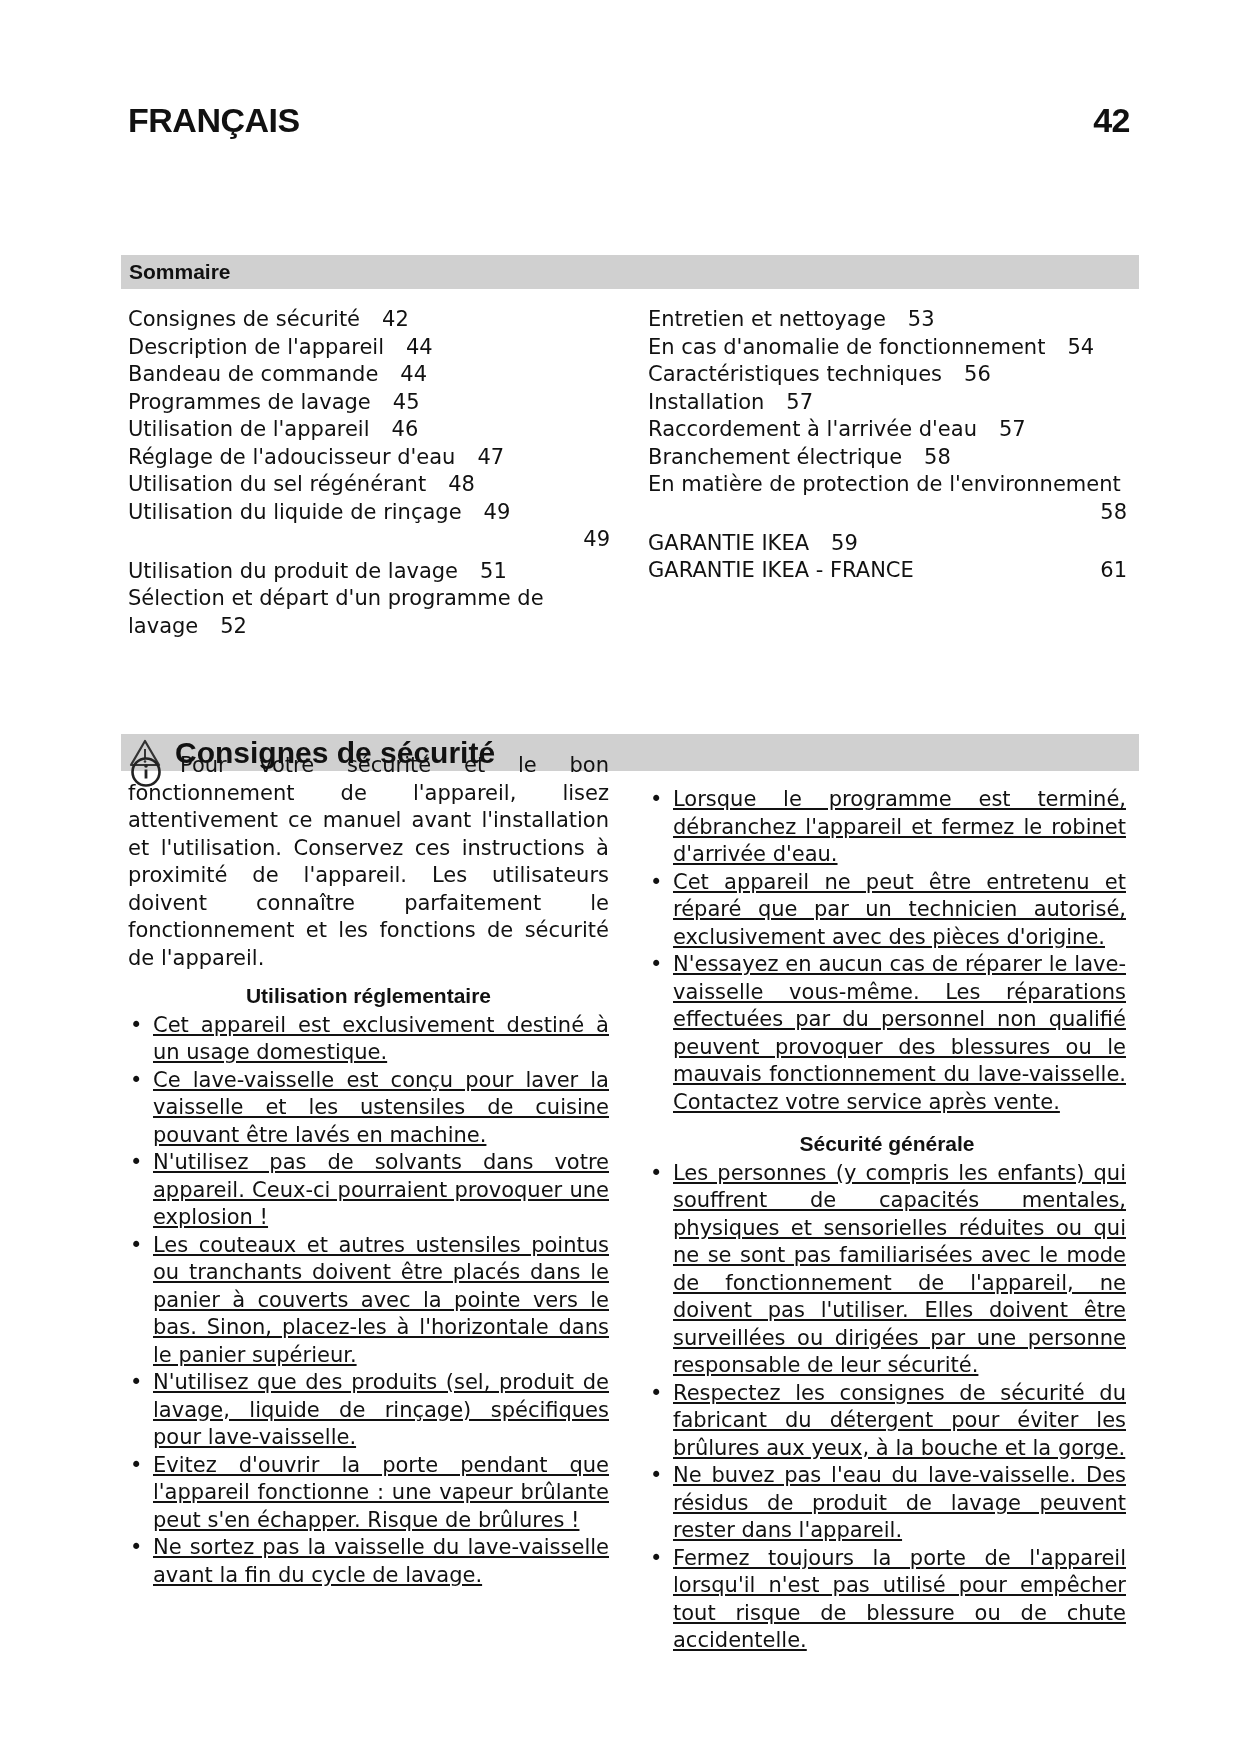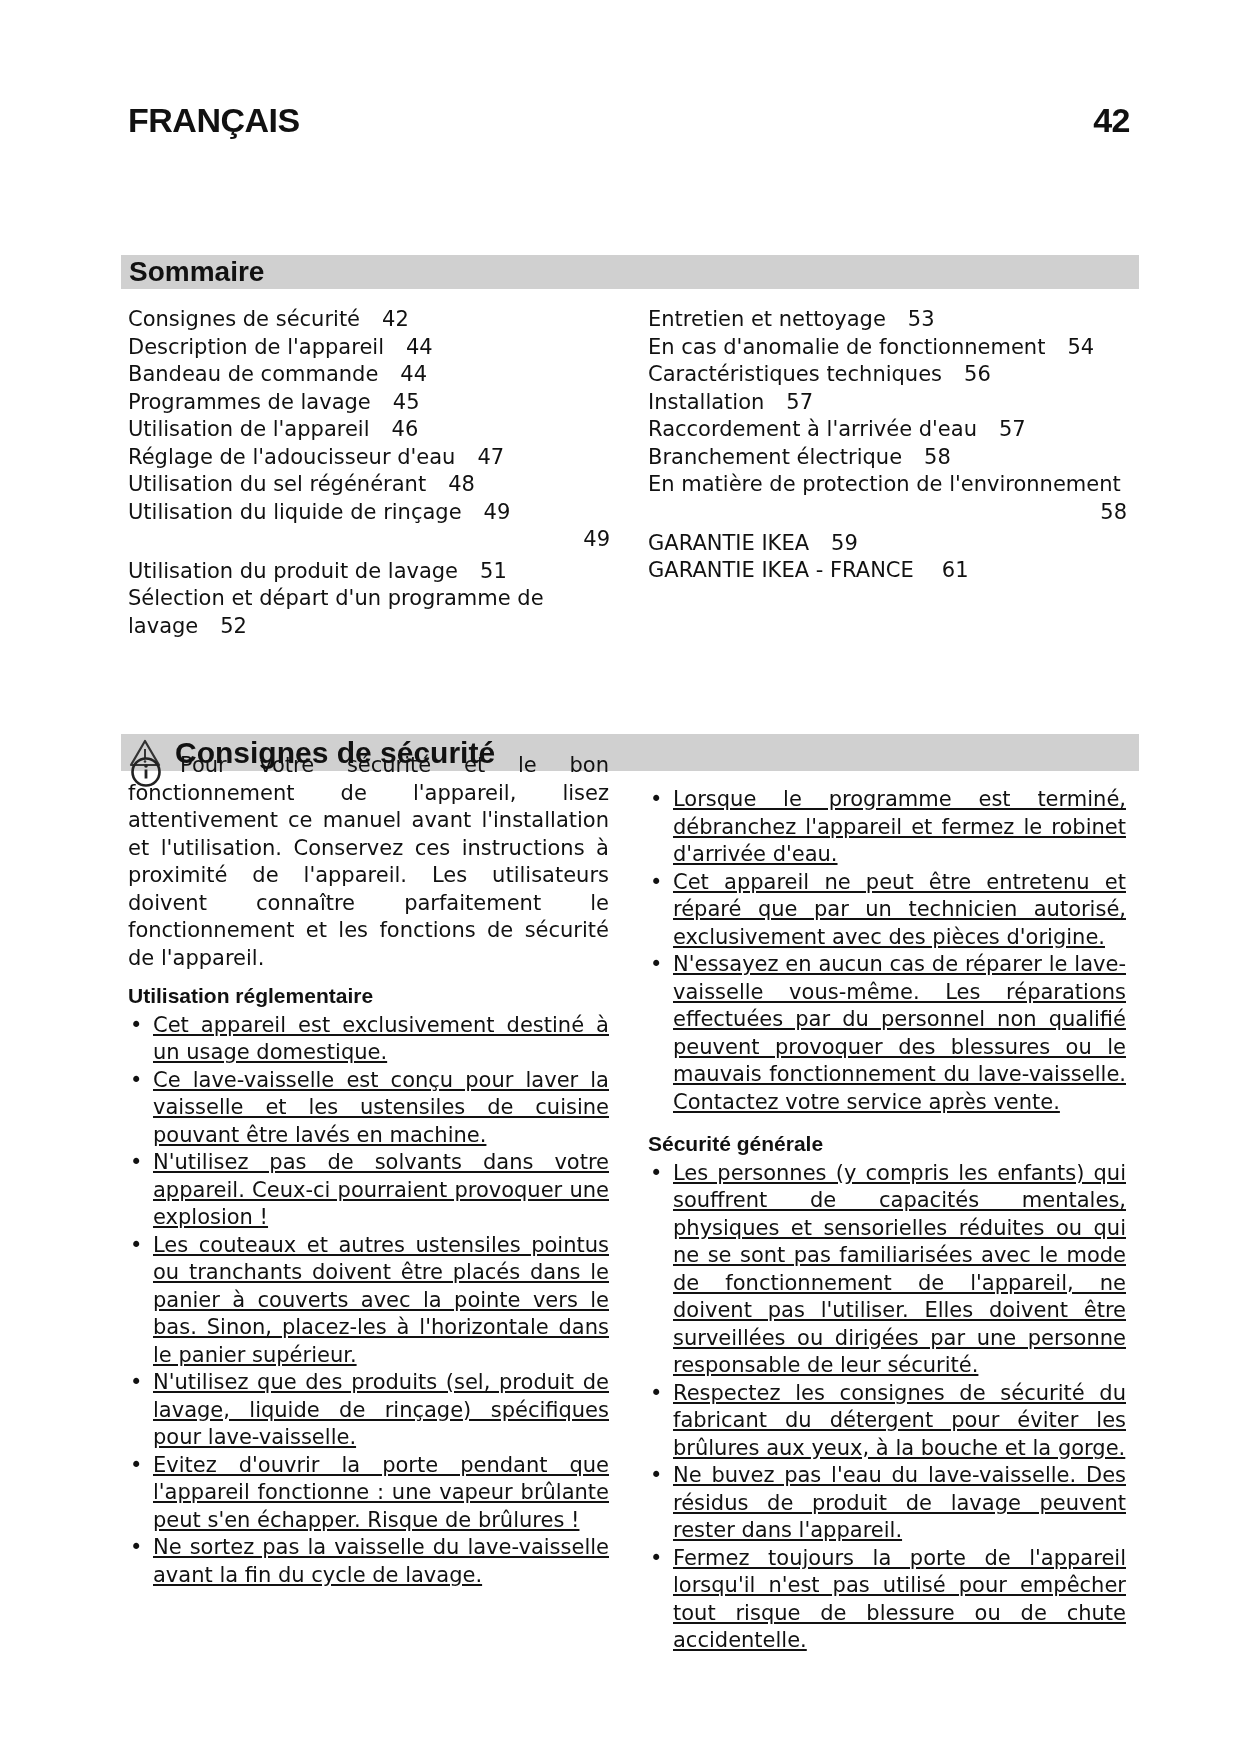"Sommaire" .bar-sommaire { font-size: 28px -> 21px }
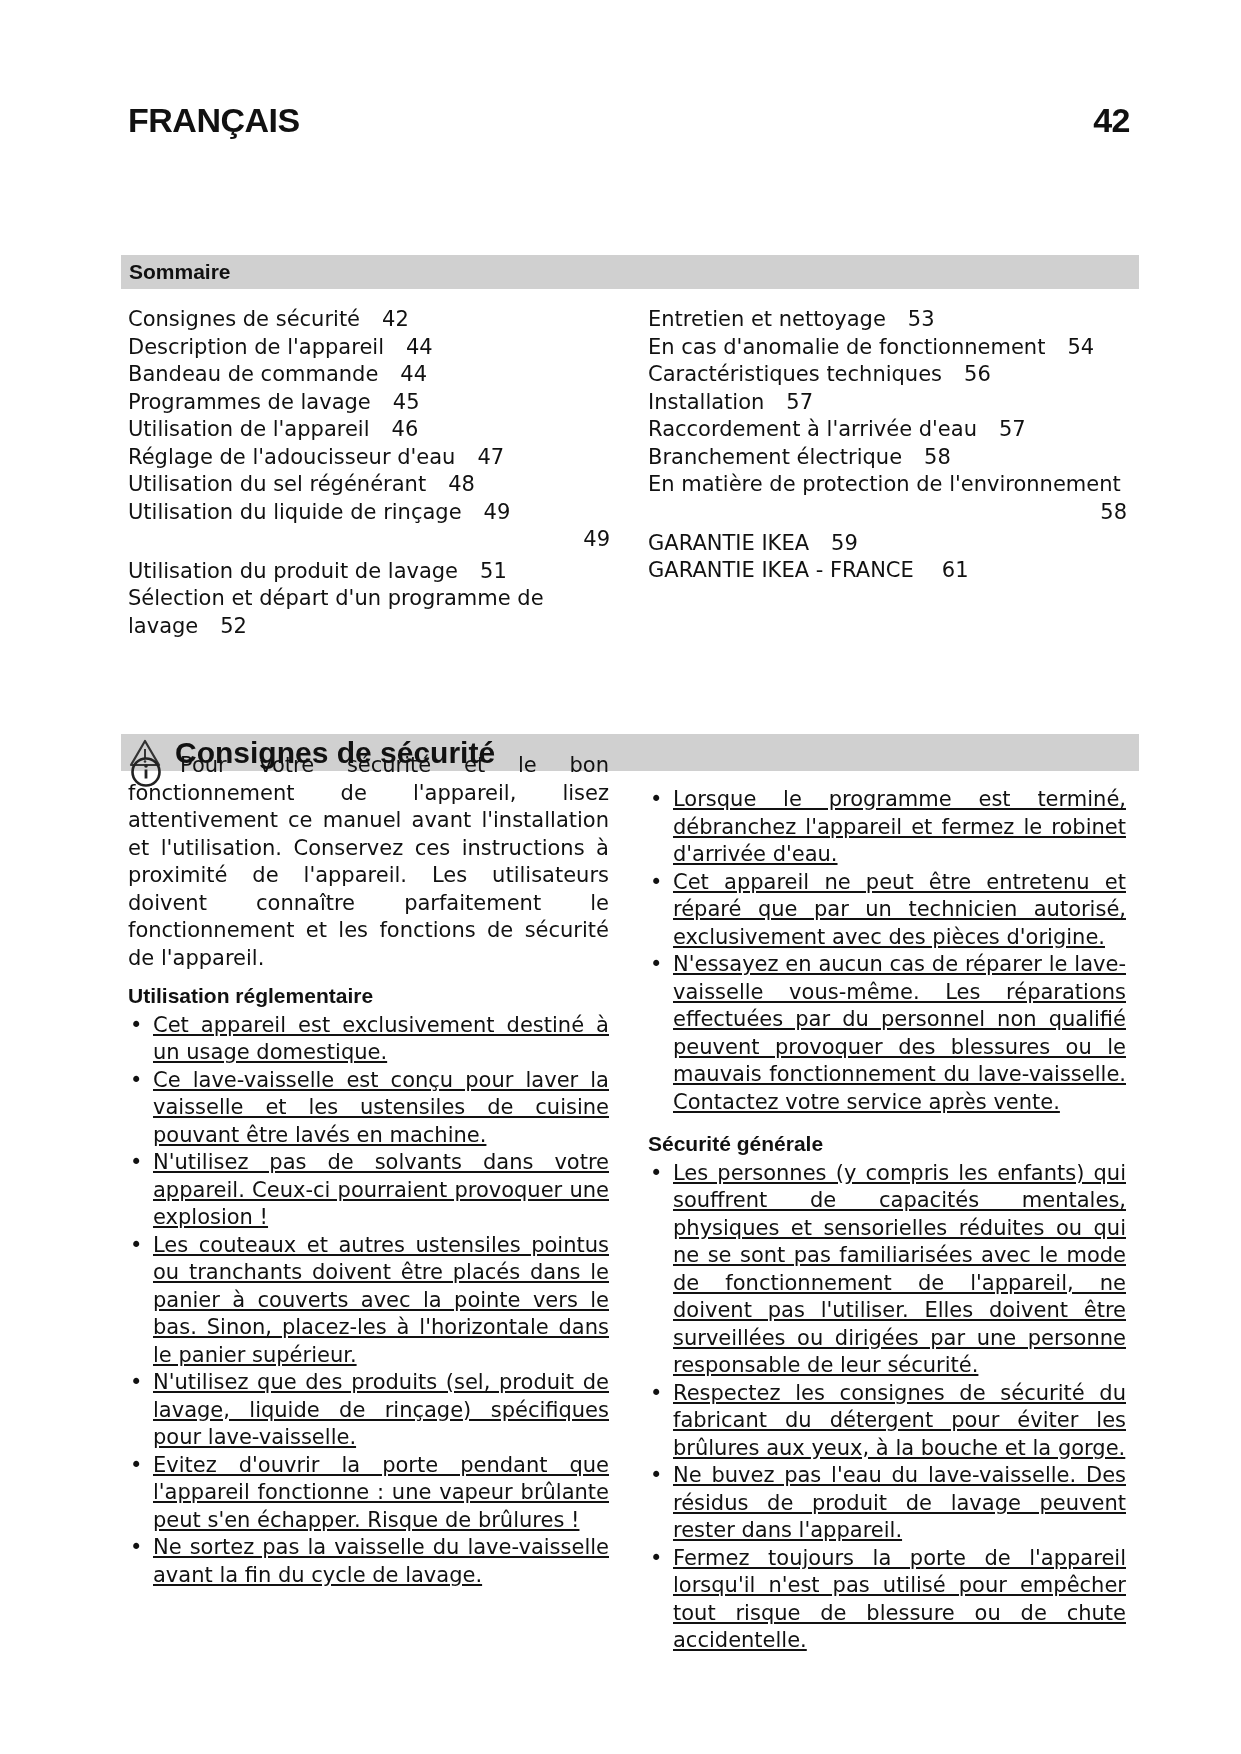"GARANTIE IKEA - FRANCE" span.toc-item { justify-content: none -> space-between }
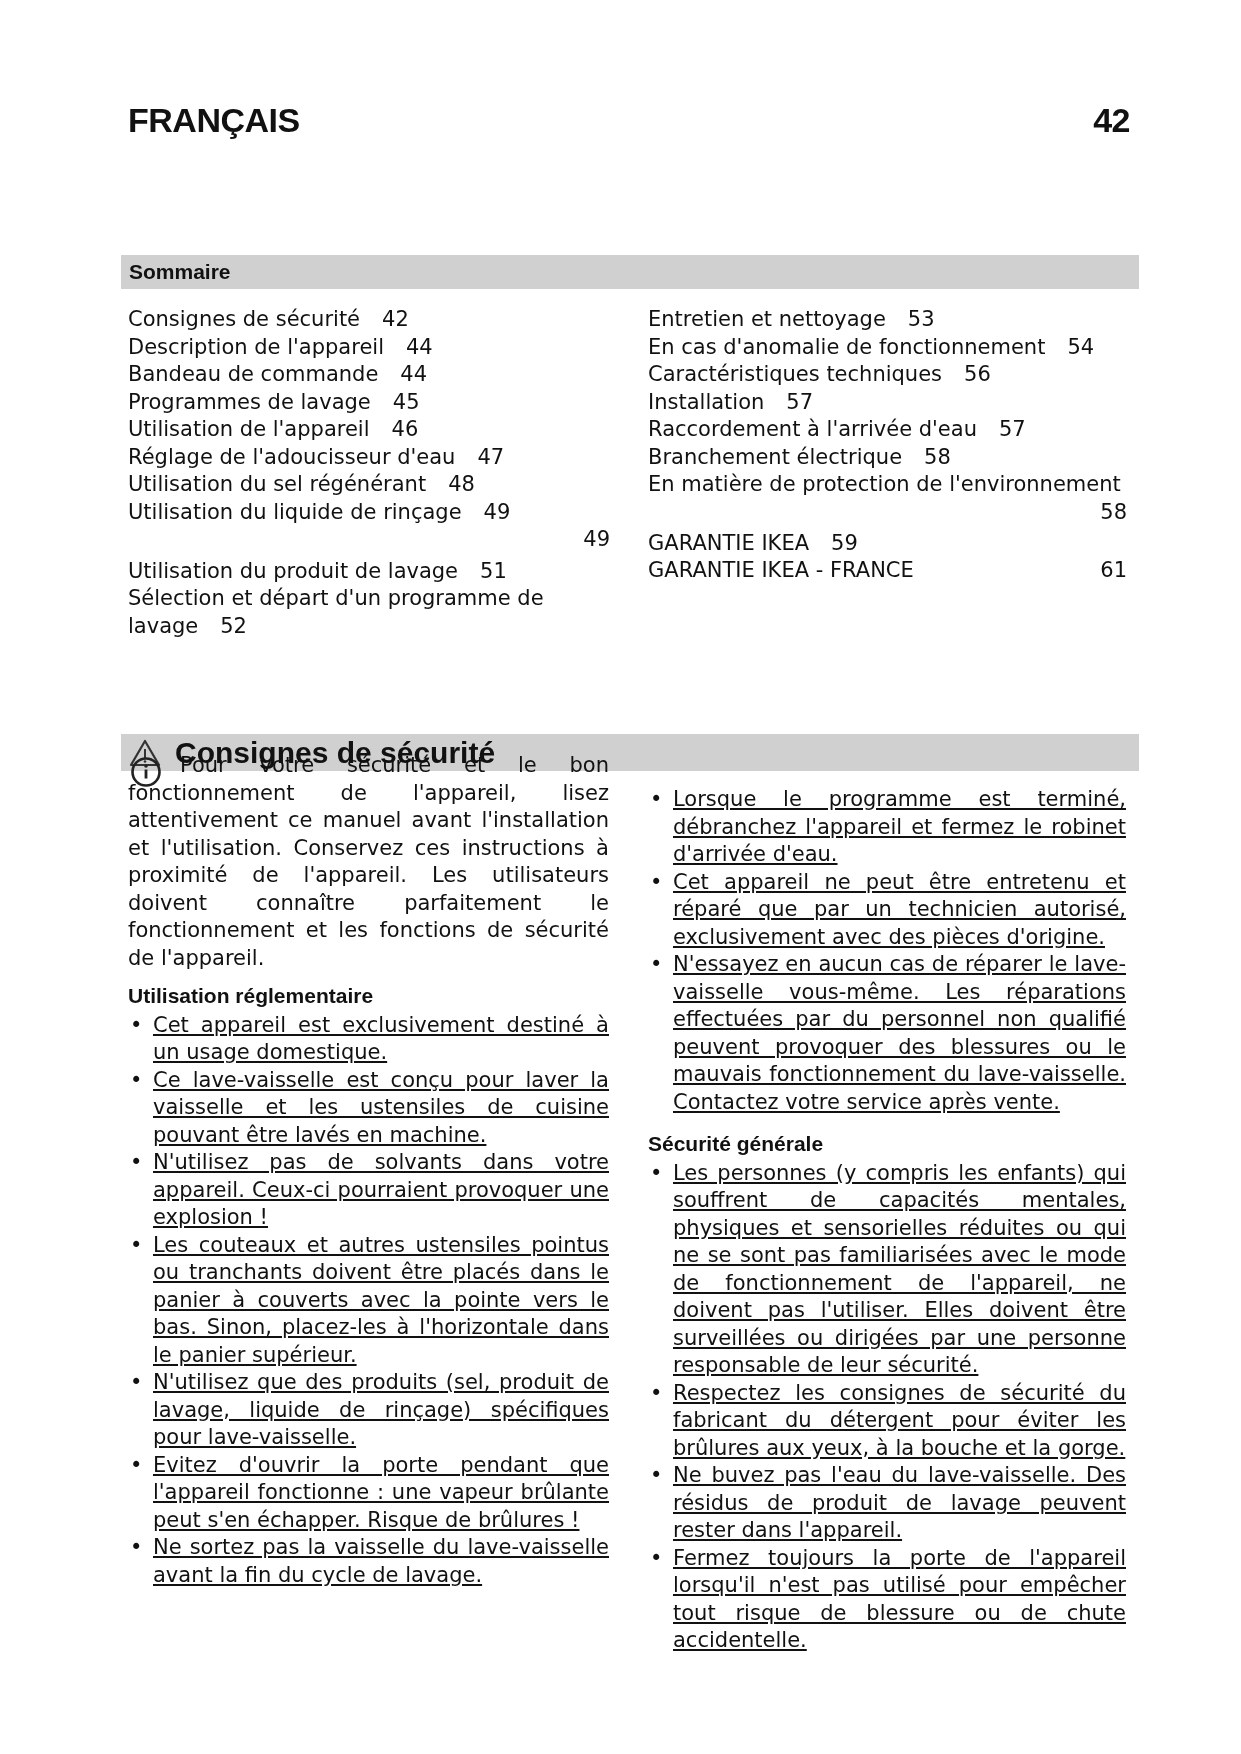"Utilisation réglementaire" .subhead { text-align: none -> center }
